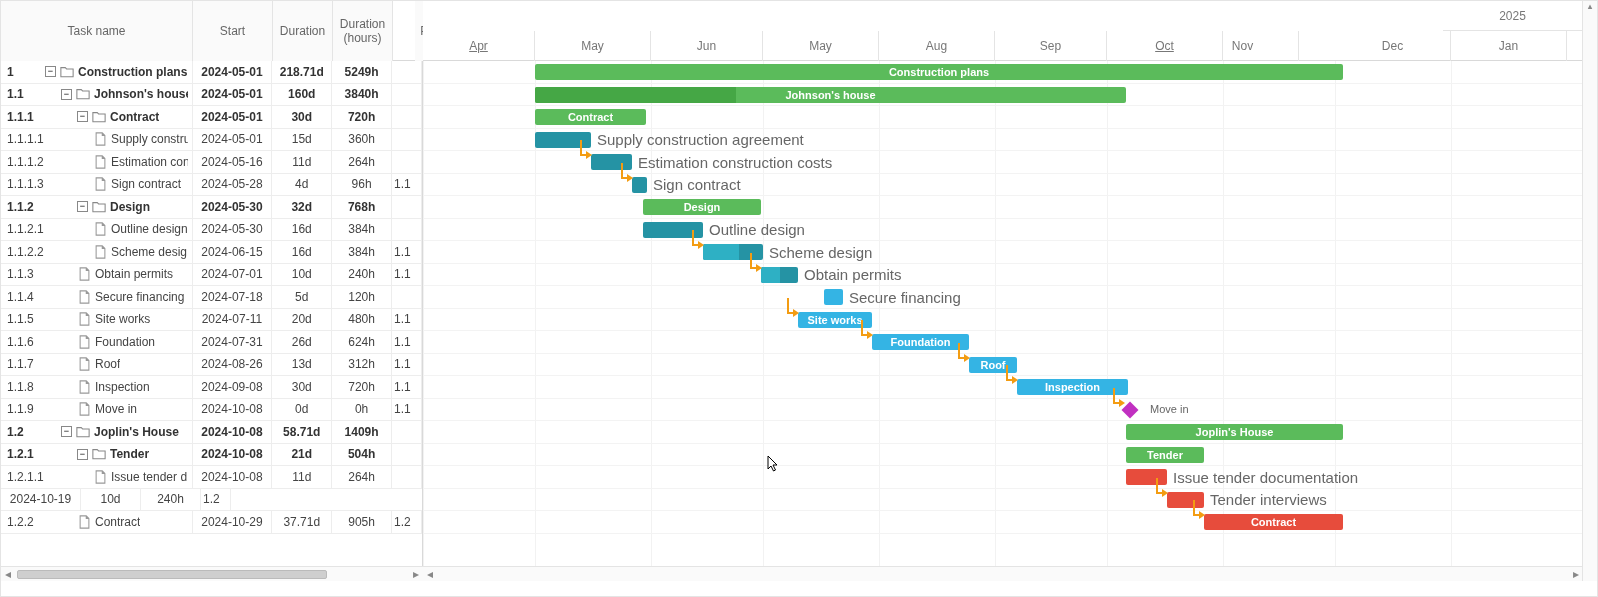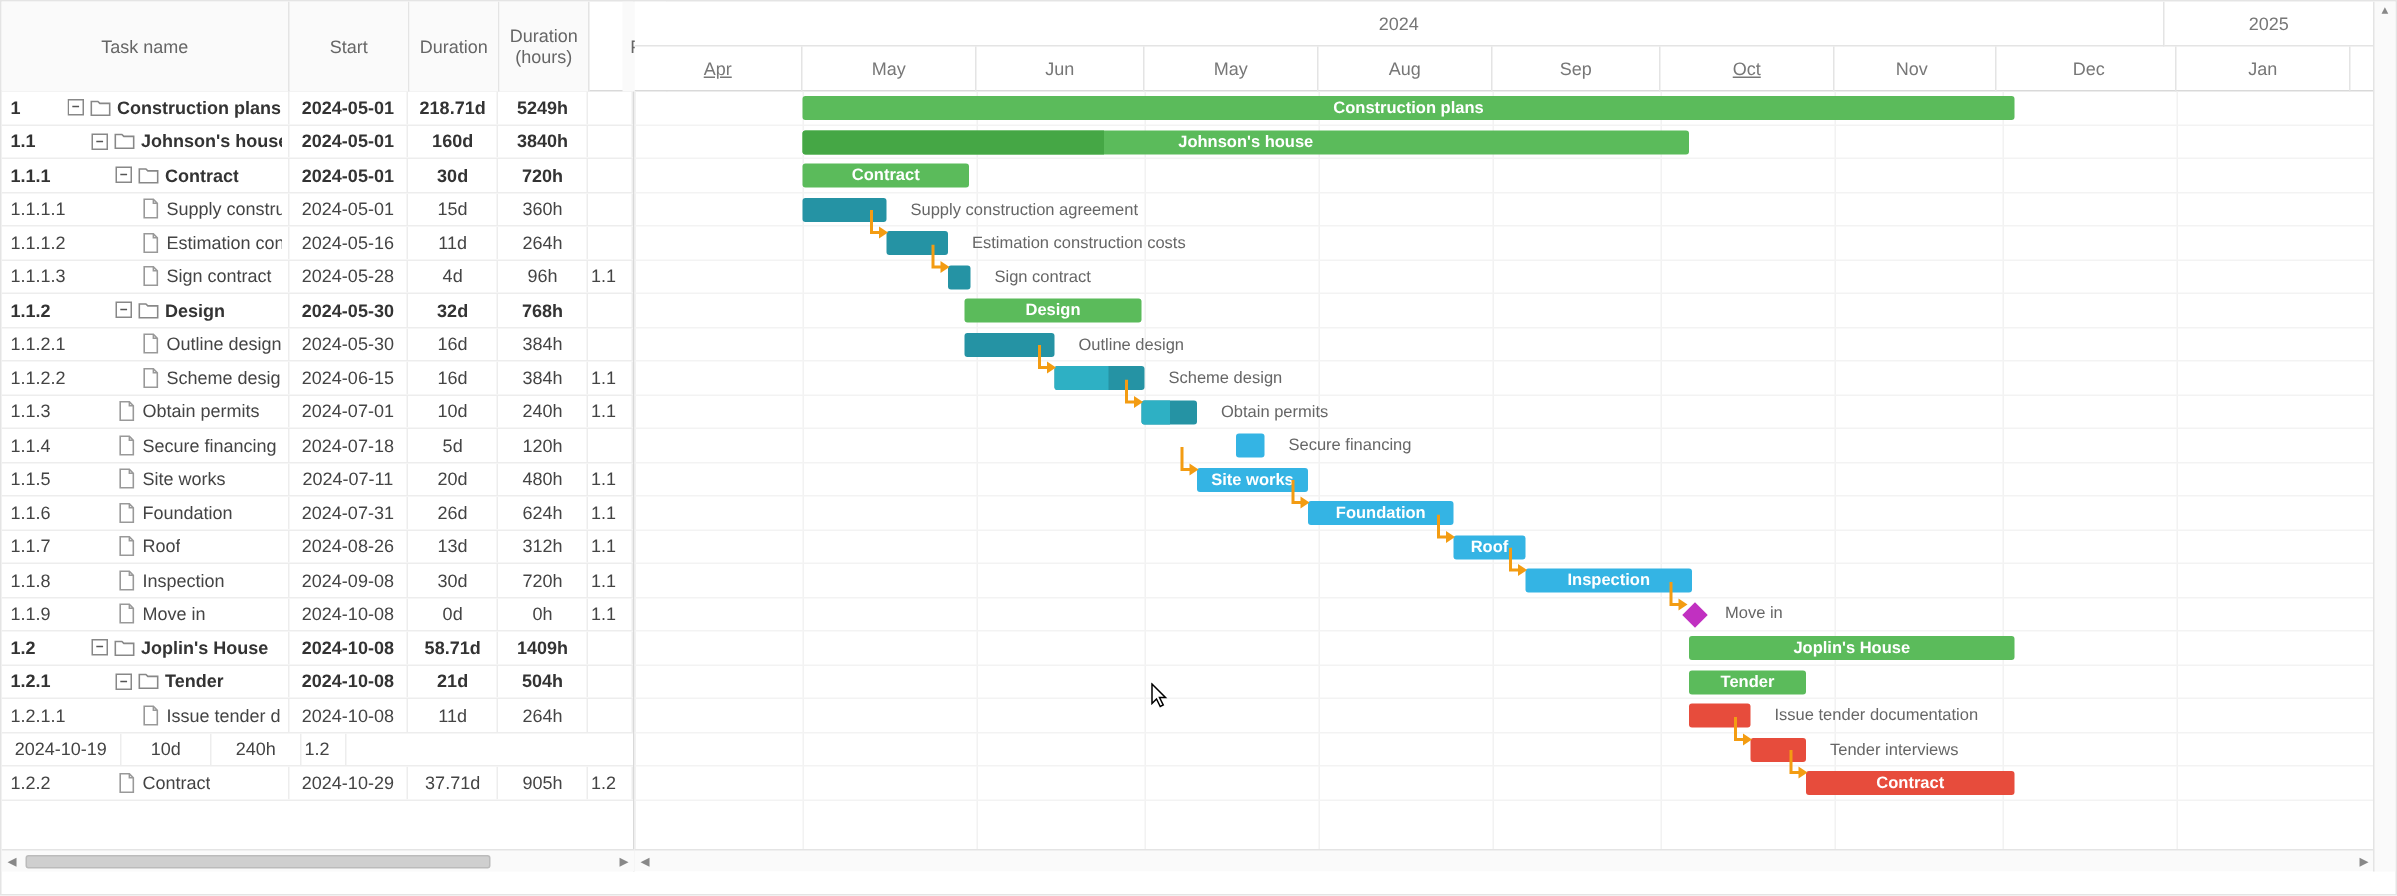"2024" div.gh-year { html: <div>2024</div> -> none }
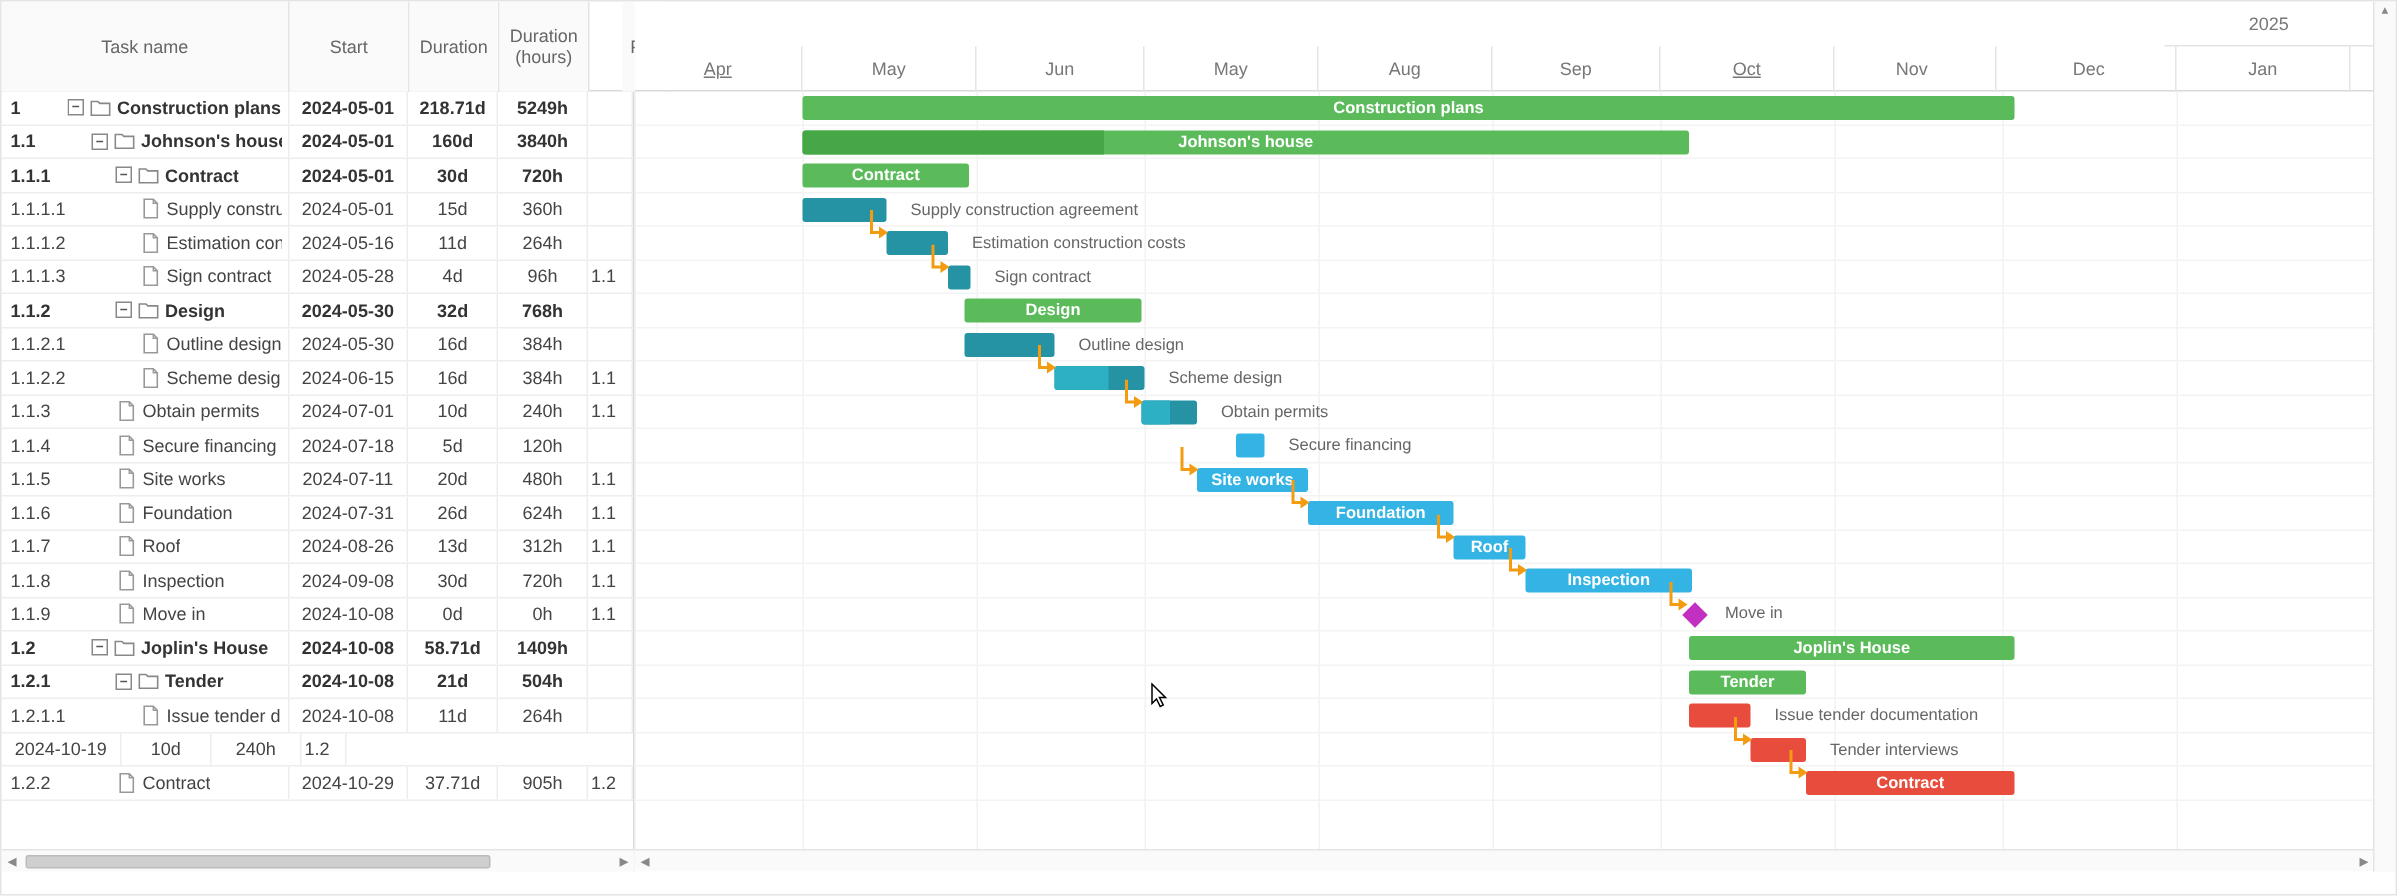"Nov" div.gh-mon { left: 796px -> 764px }
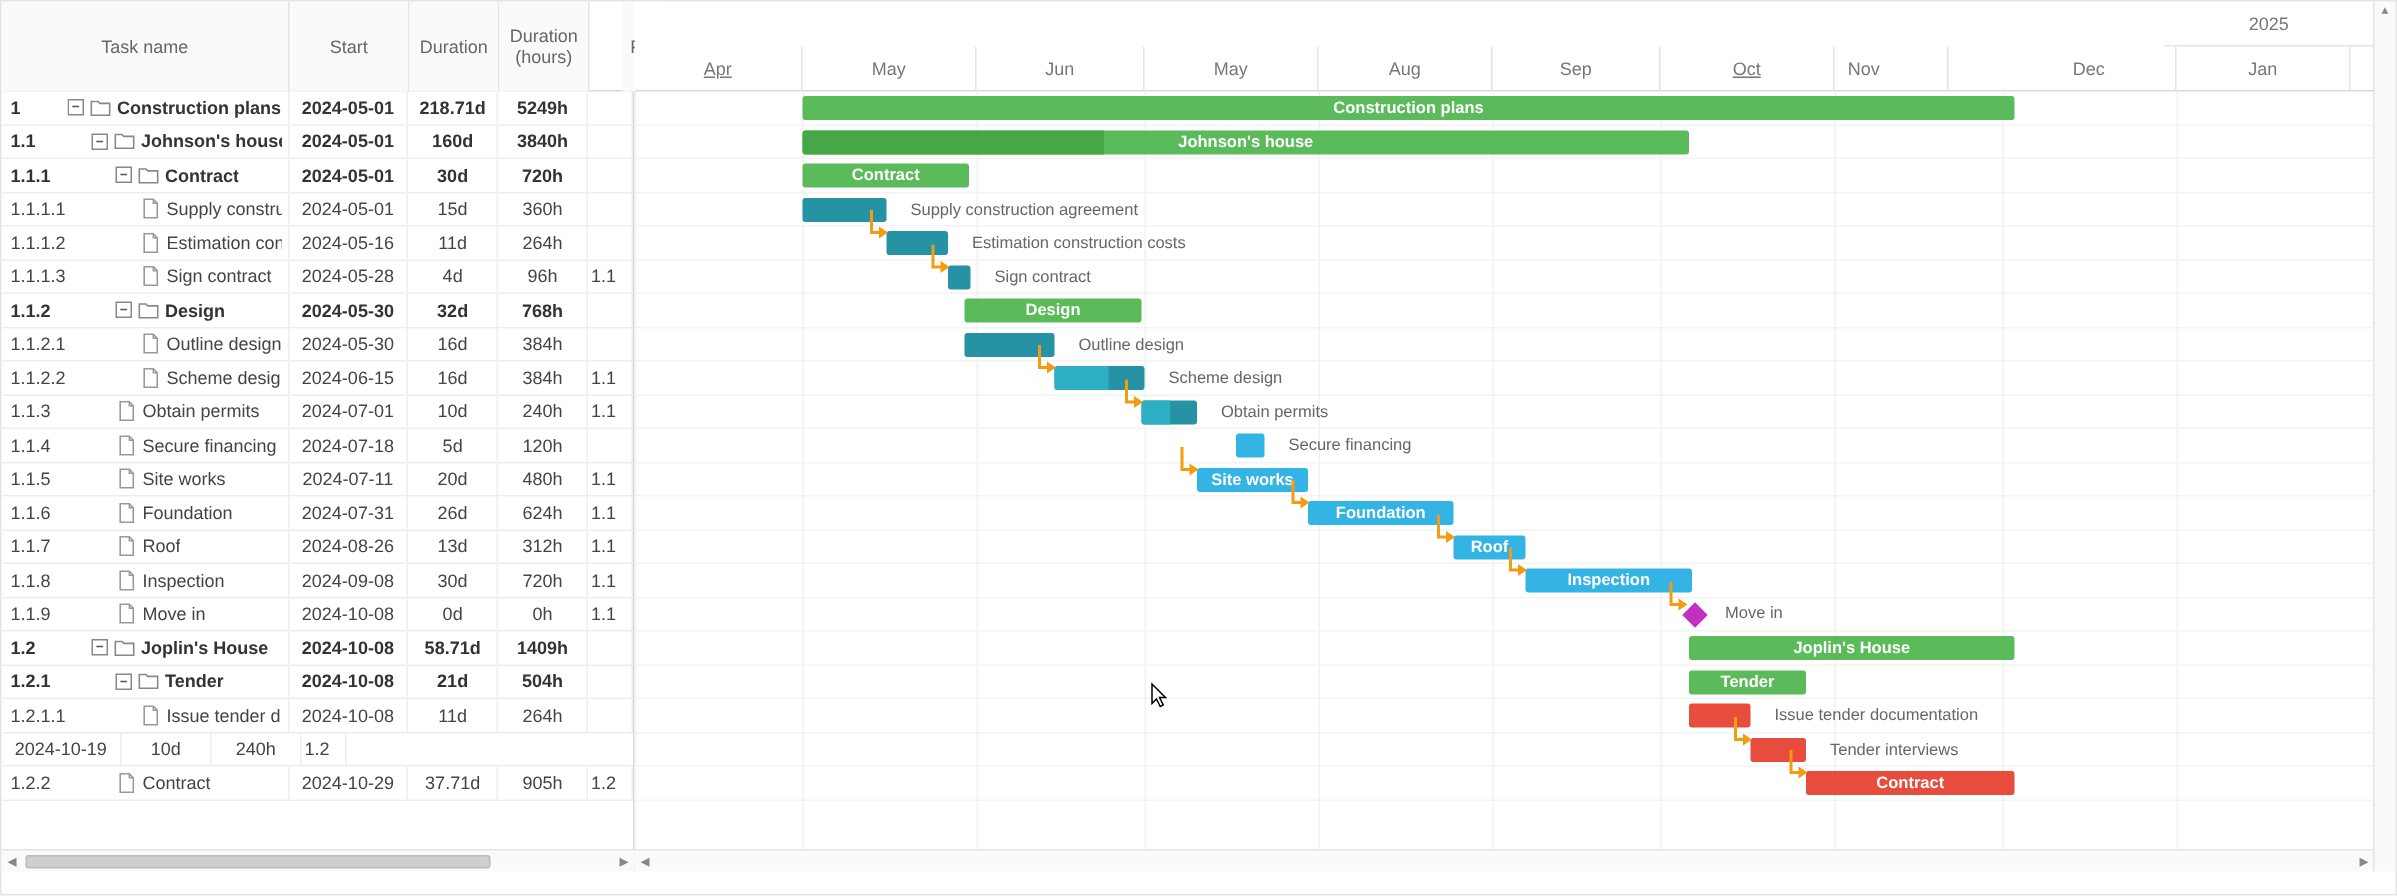"Supply construction agreement" .lbl-out { font-size: 11px -> 15px; margin-left: 16px -> 6px }
